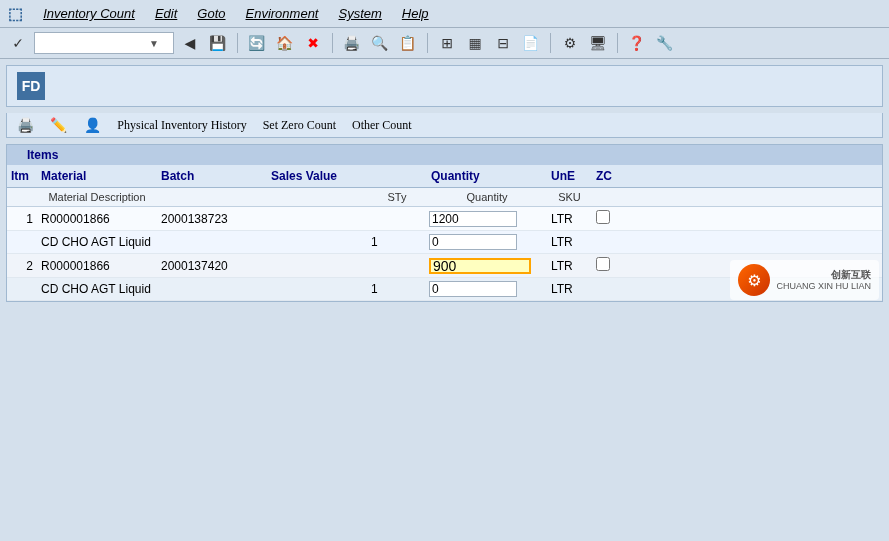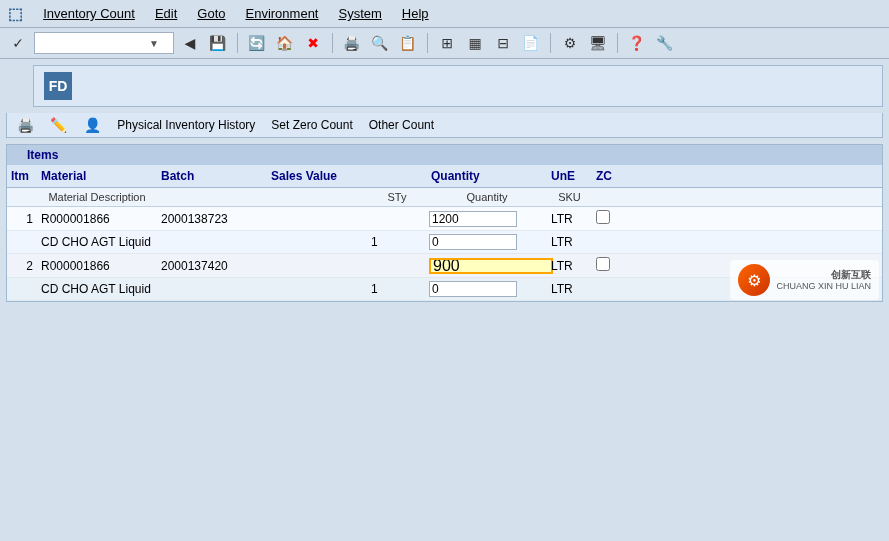"Inventory Count" .menu-items { font-style: none -> italic }
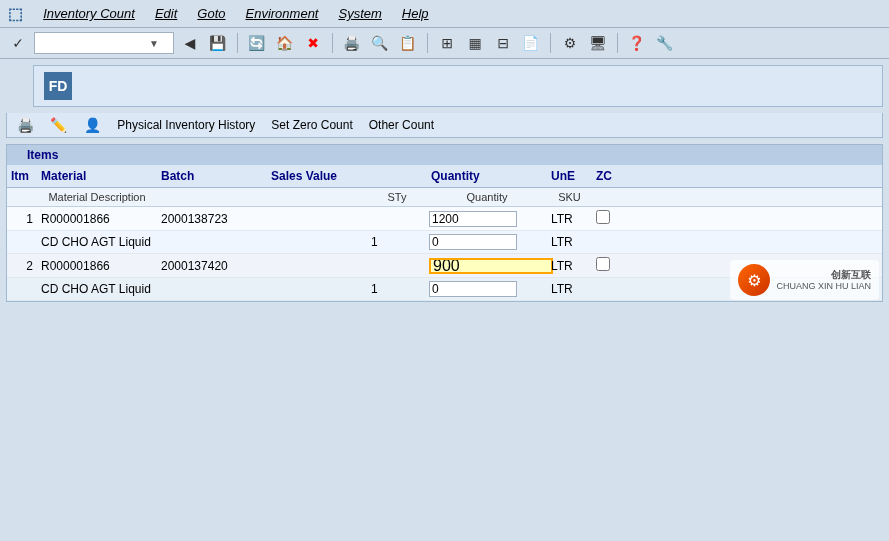"FD" .doc-header { margin-left: 27px -> none }
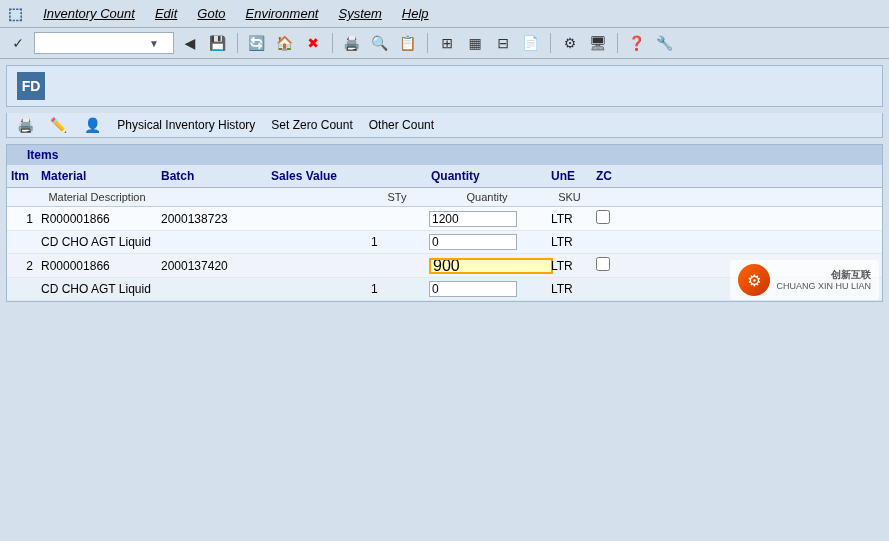"Physical Inventory History" .action-link { font-family: none -> Liberation Serif, serif }
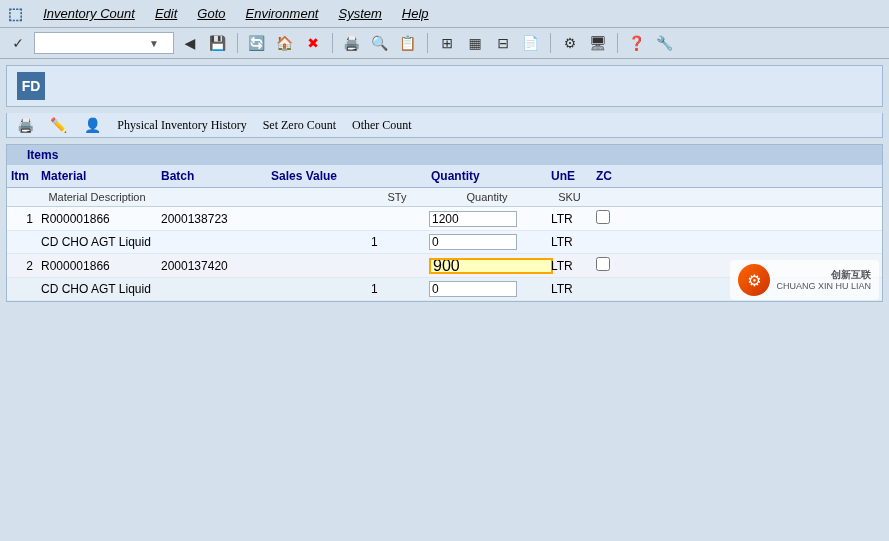"900" .cell-input-active { font-size: 16px -> 14px; width: 124px -> 102px }
